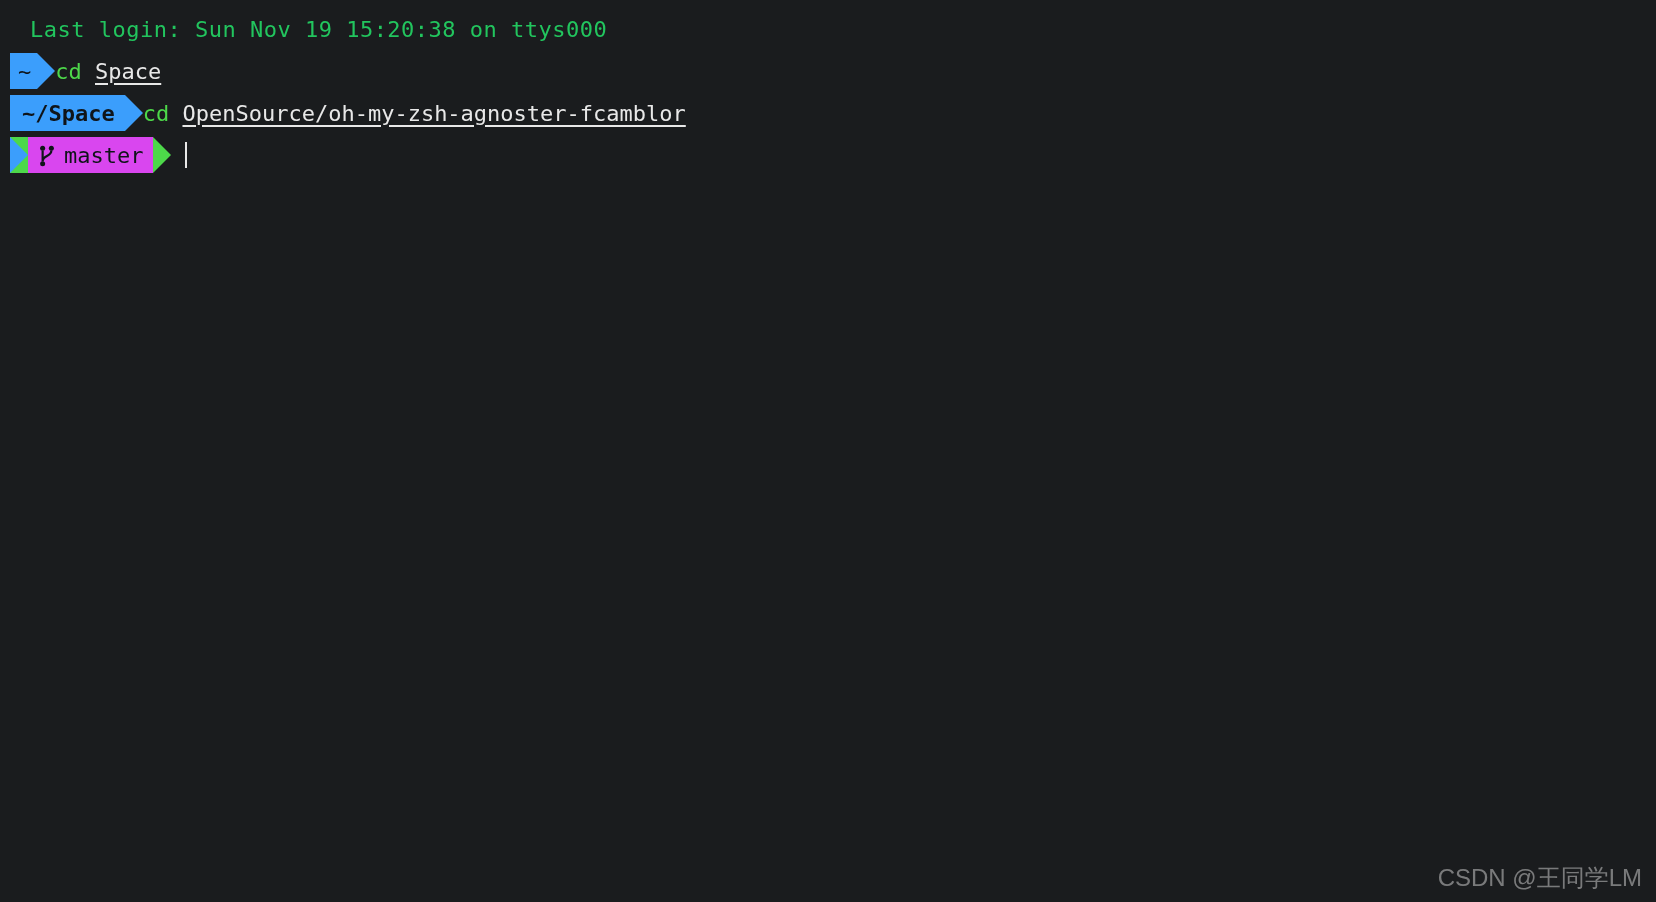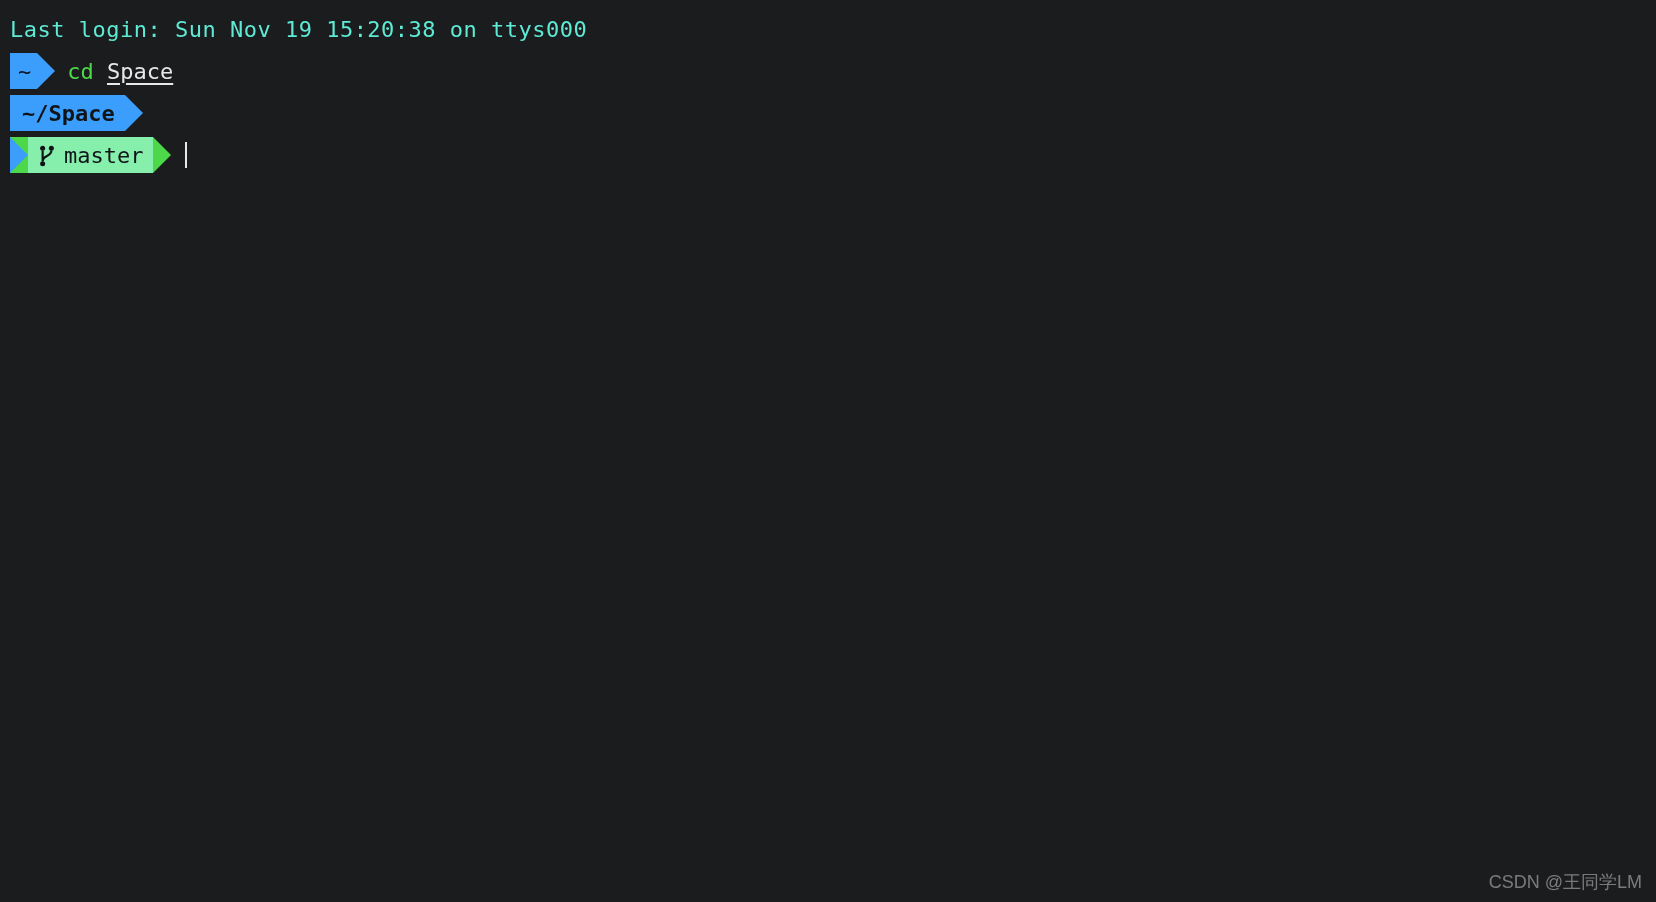"Last login: Sun Nov 19" .login-text { color: #5eead4 -> #22c55e; margin-left: none -> 20px }
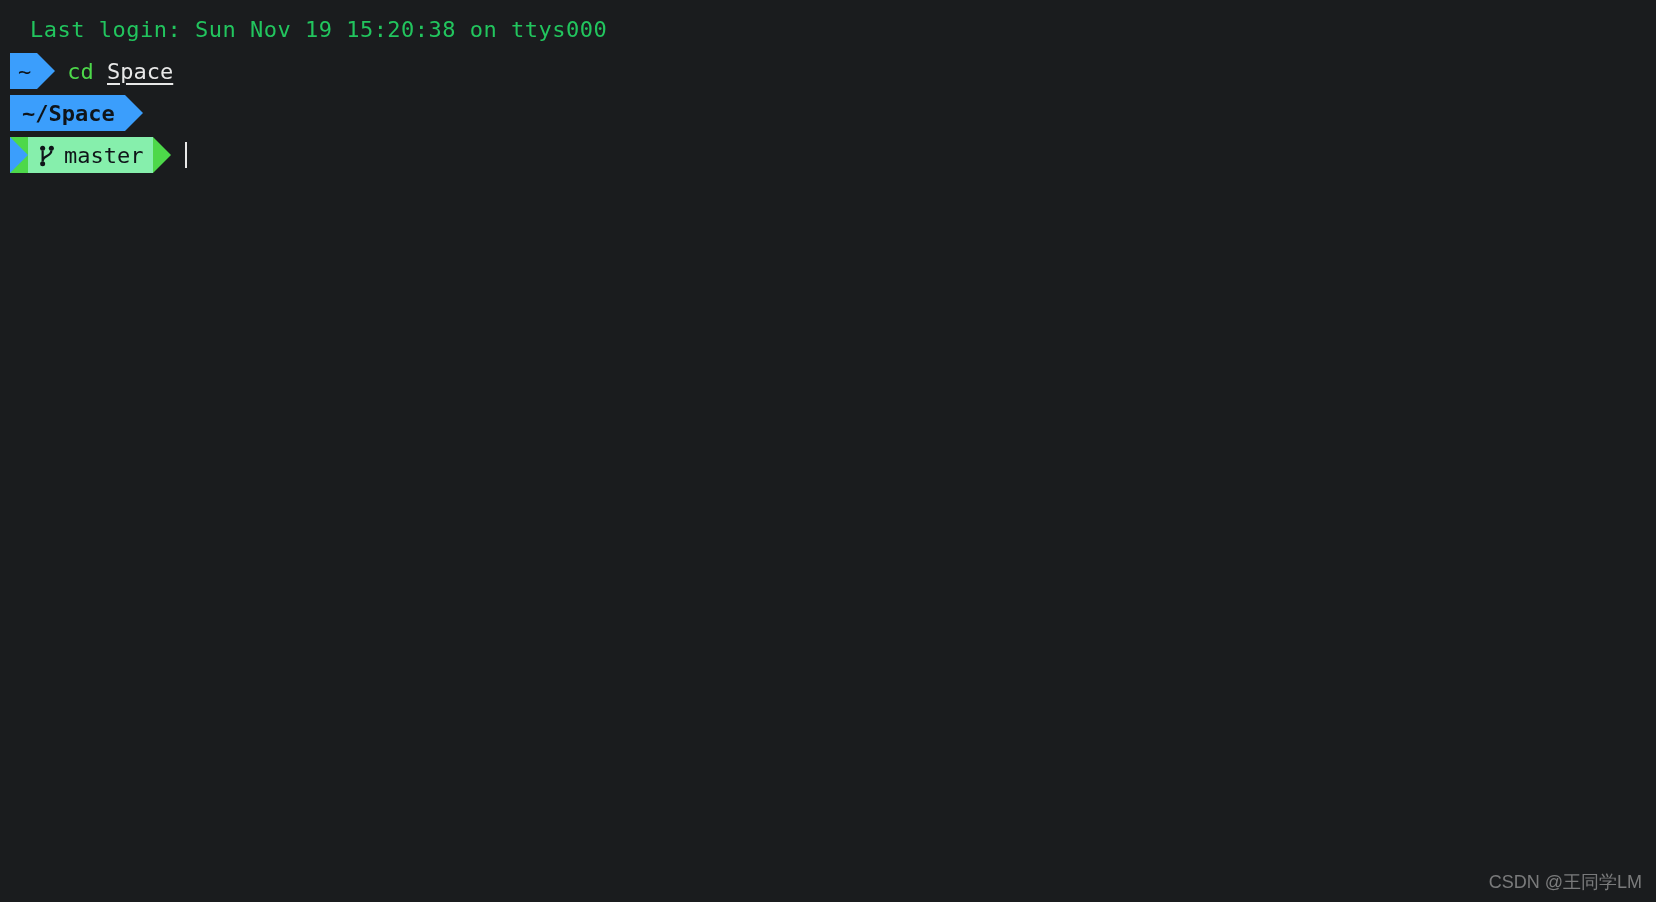"cd Space" .cmd { margin-left: 12px -> 0 }
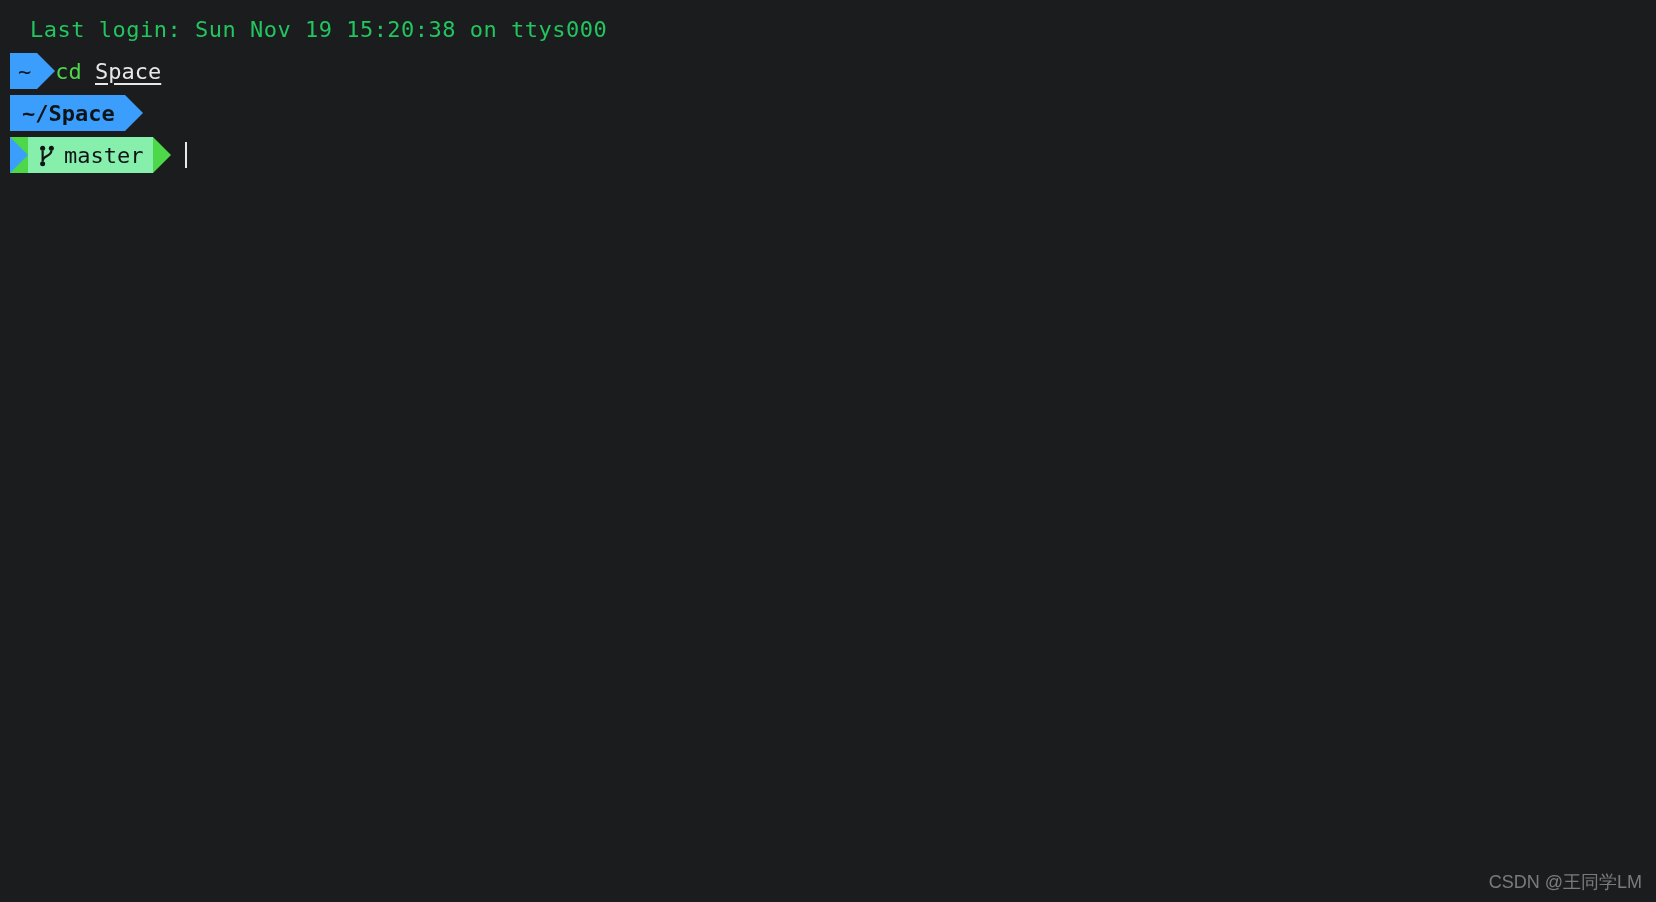"cd OpenSource/oh-my-zsh-agnoster-fcamblor" span.cmd { html: none -> <span> <span>cd</span> <span> </span> <span>OpenSource/oh-my-zsh-agnoster-fcamblor</span> </span> }
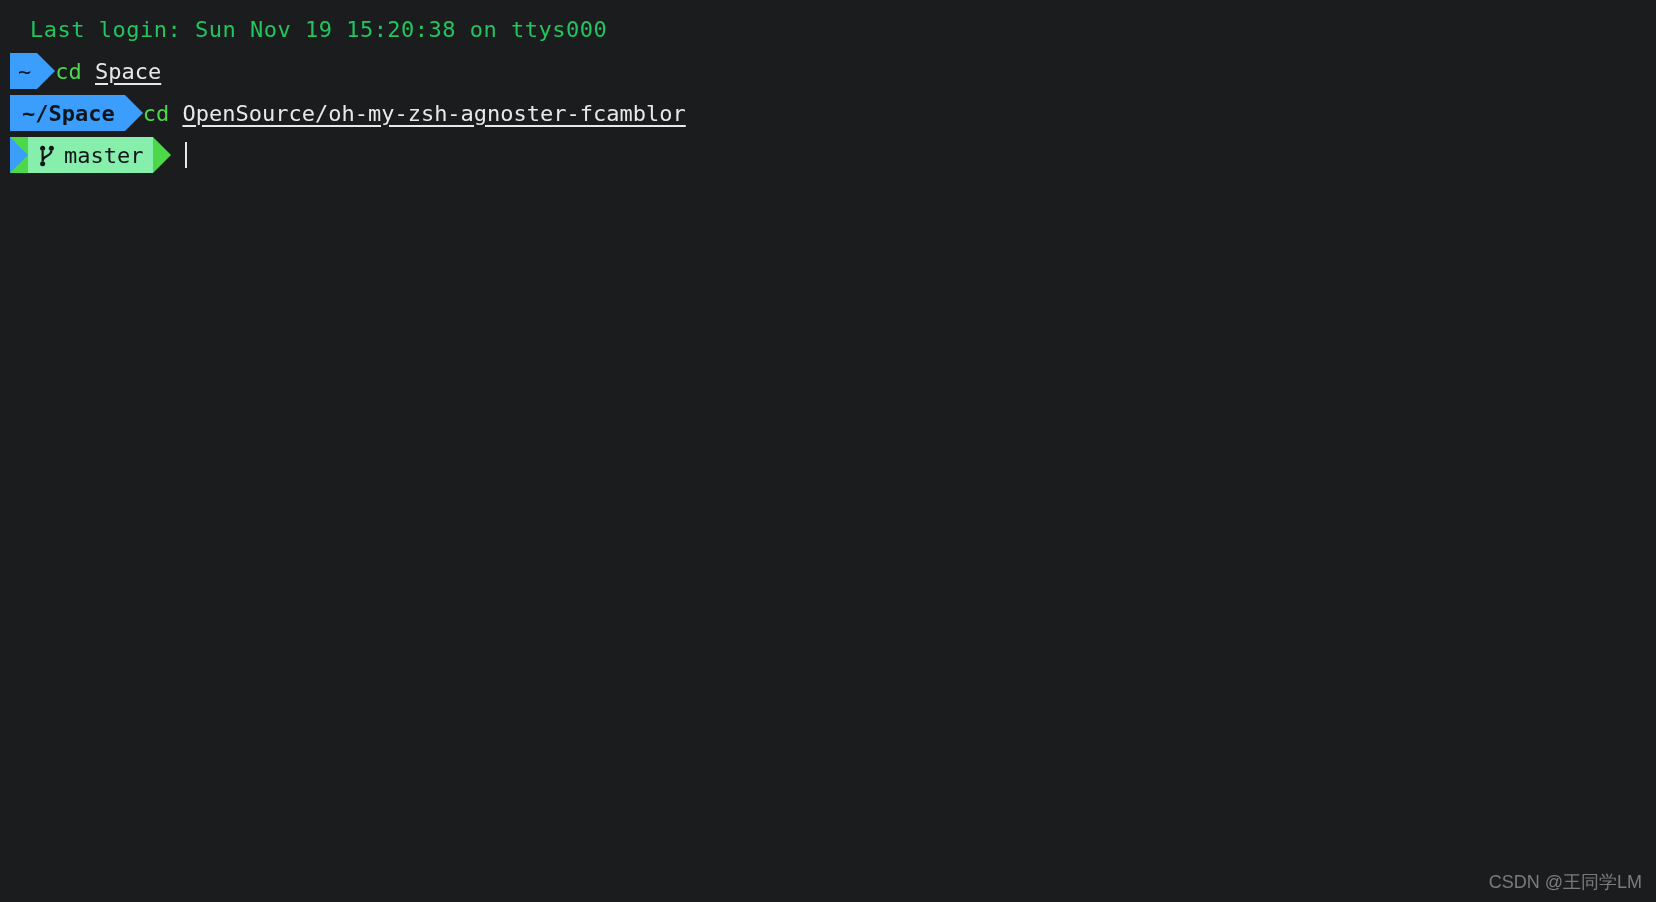"master" .seg-green { background: #86efac -> #d946ef }
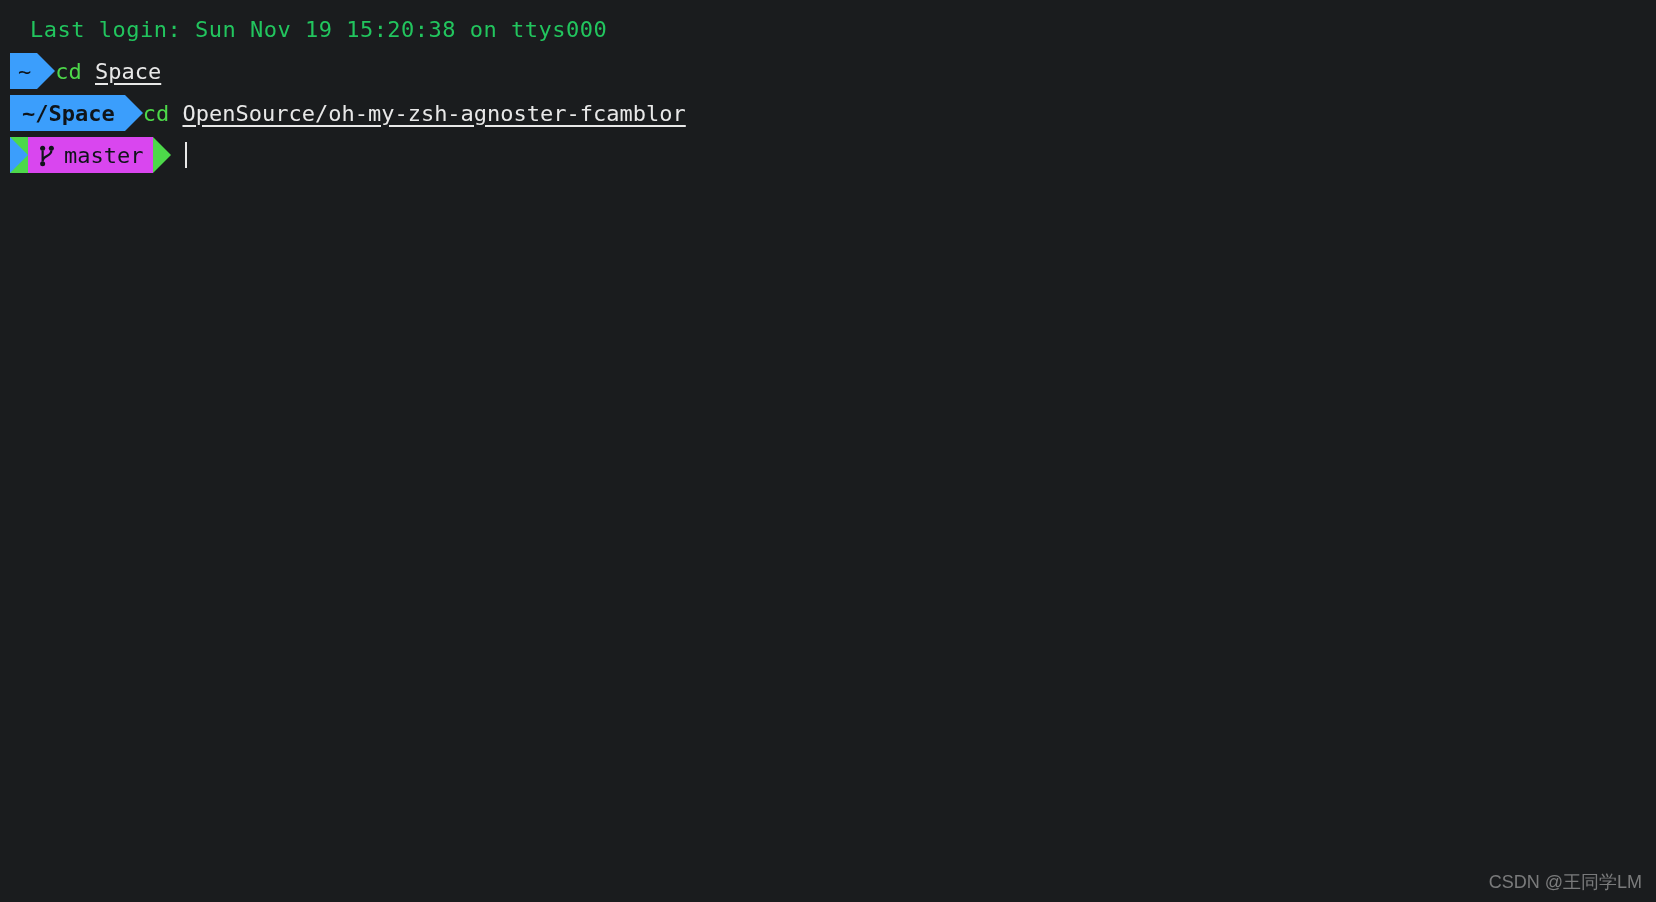"CSDN @王同学LM" .watermark { font-size: 18px -> 24px }
